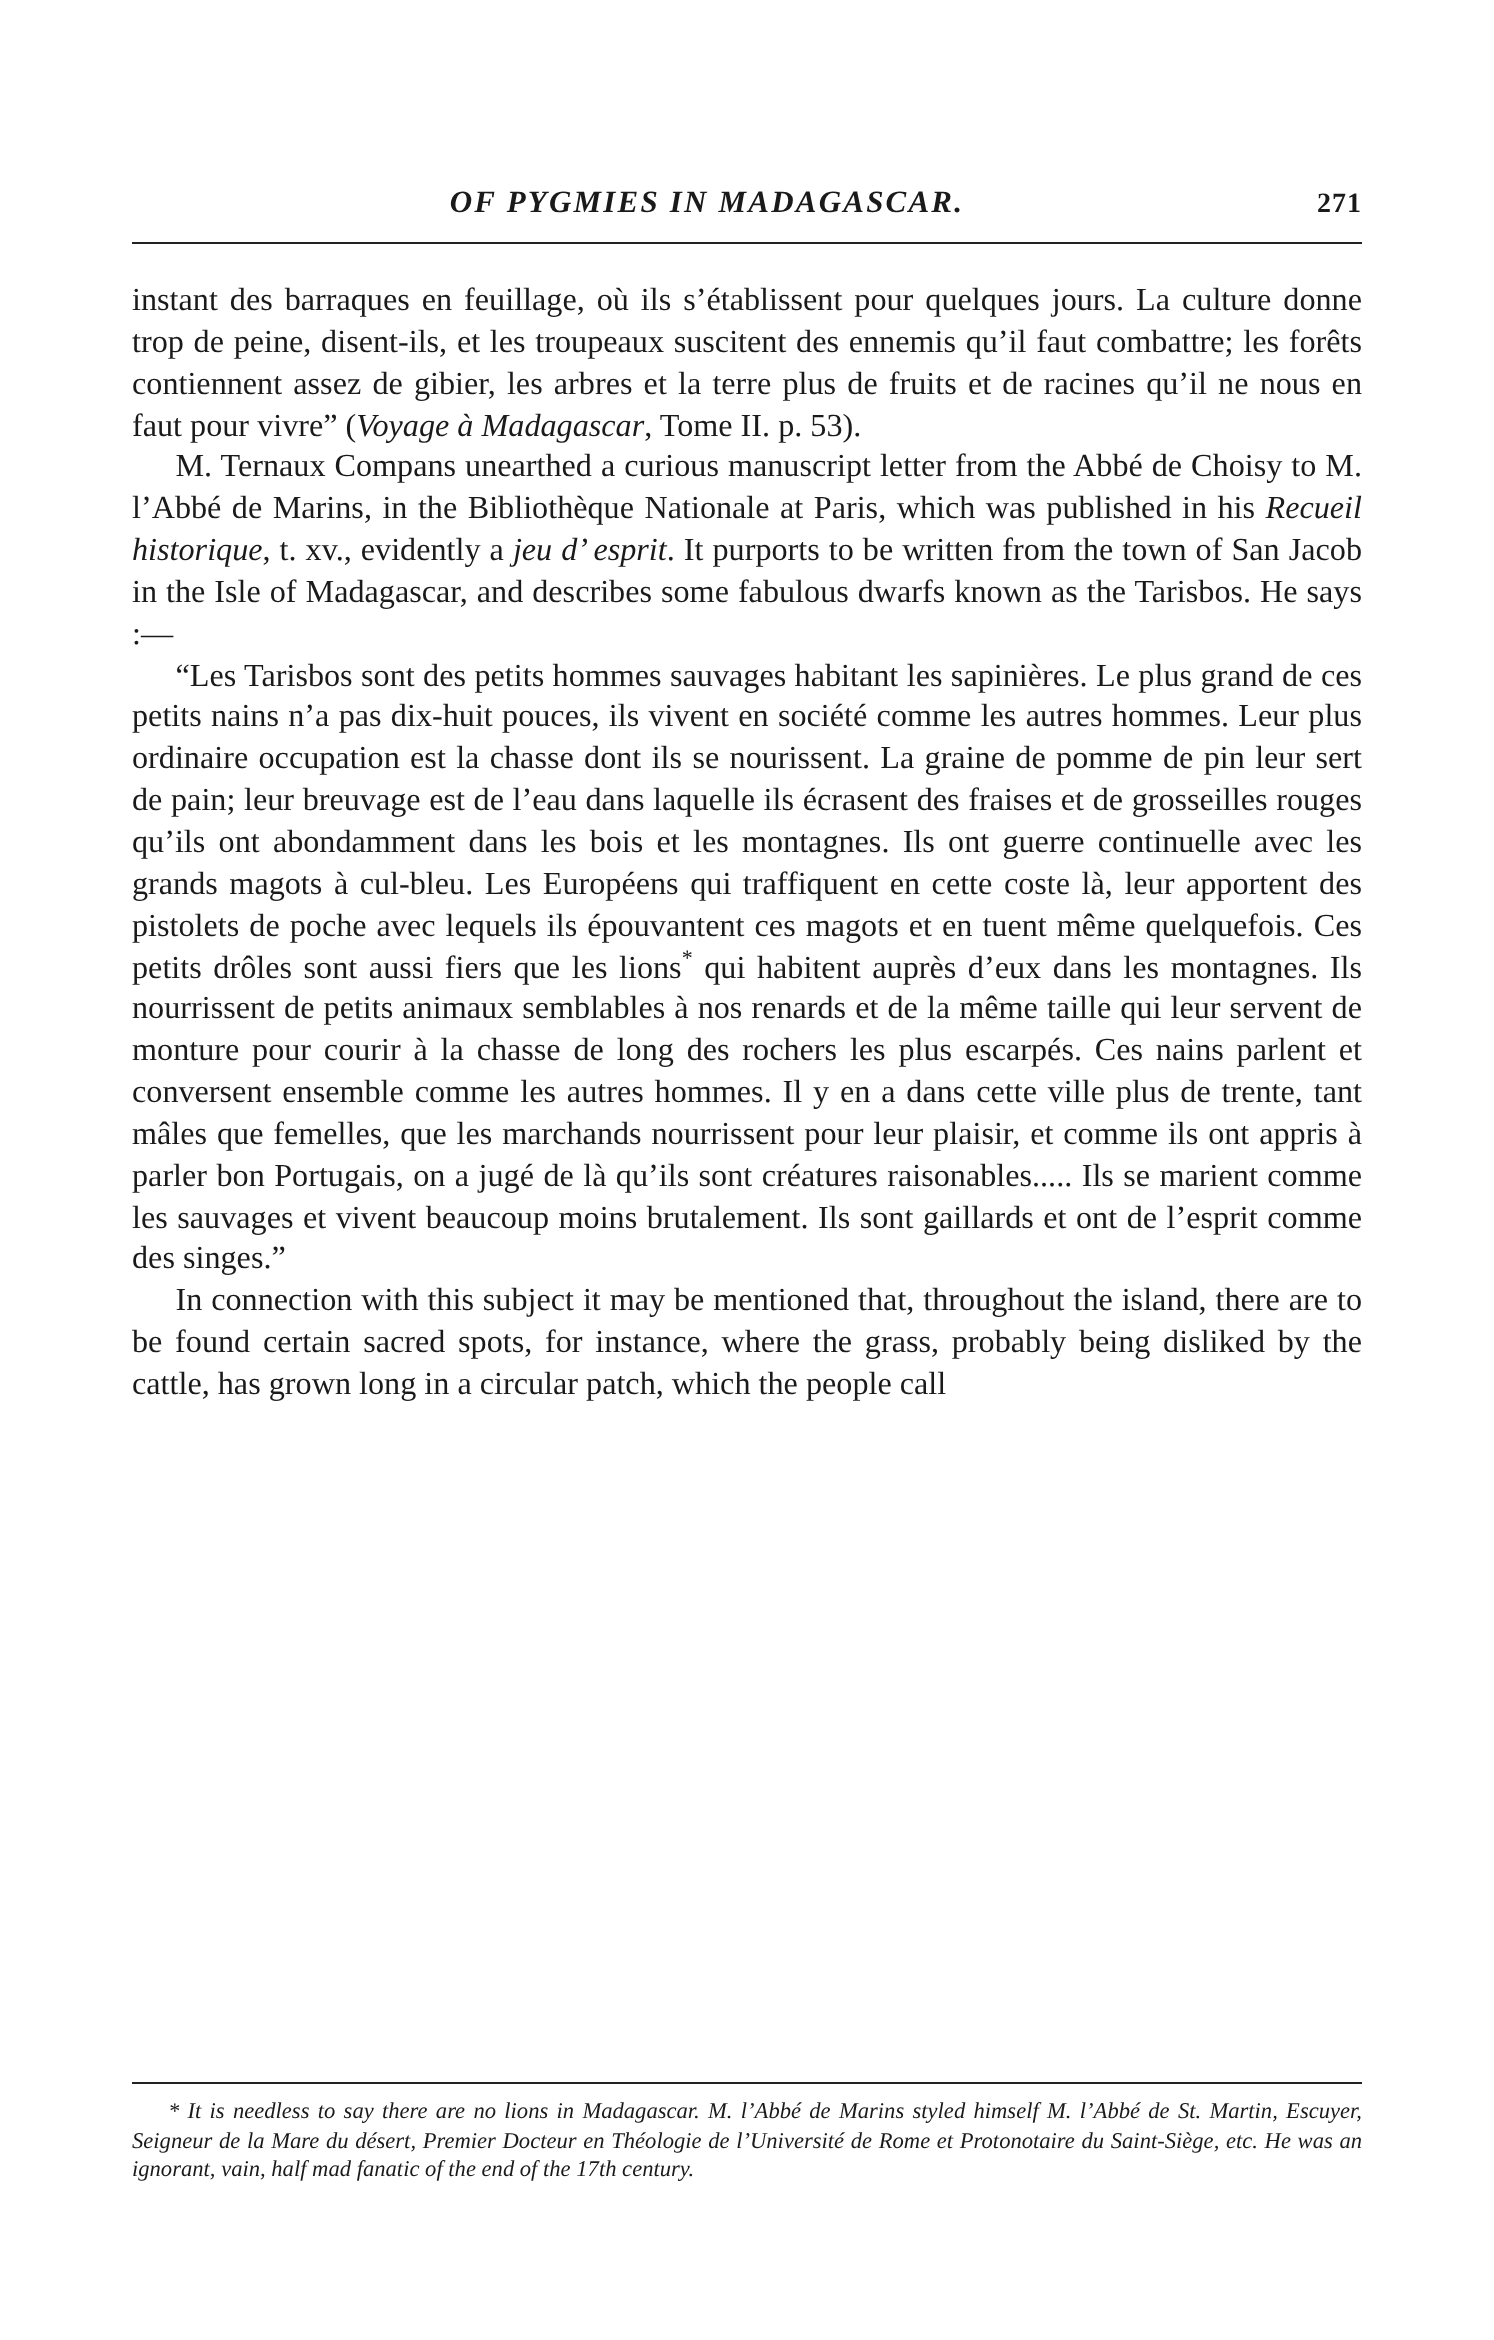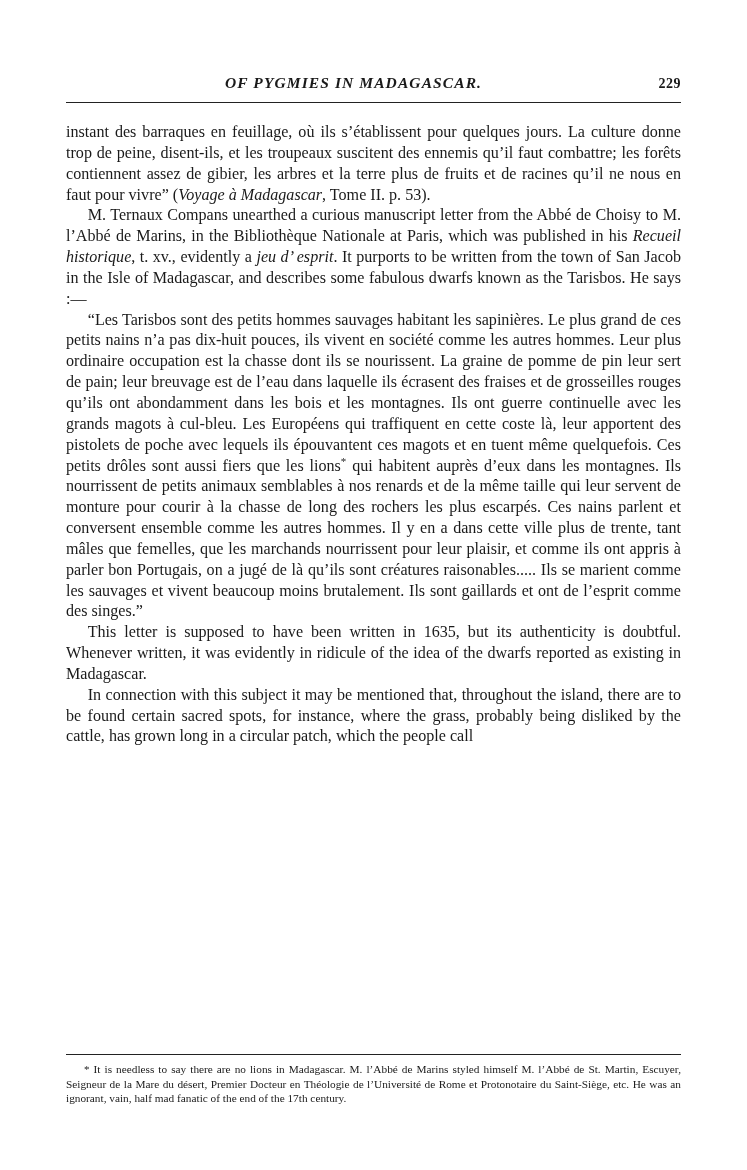"OF PYGMIES IN MADAGASCAR." .running-head { margin-top: 74px -> 93px }
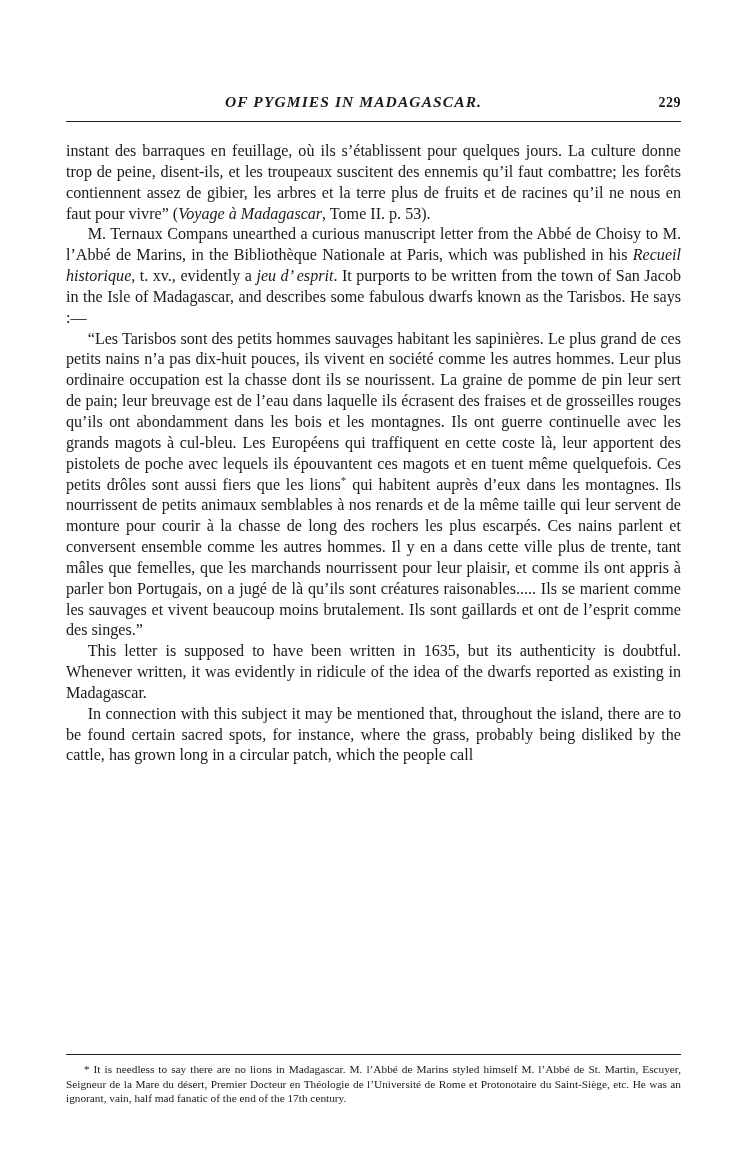"229" div.folio { text: 229 -> 271 }
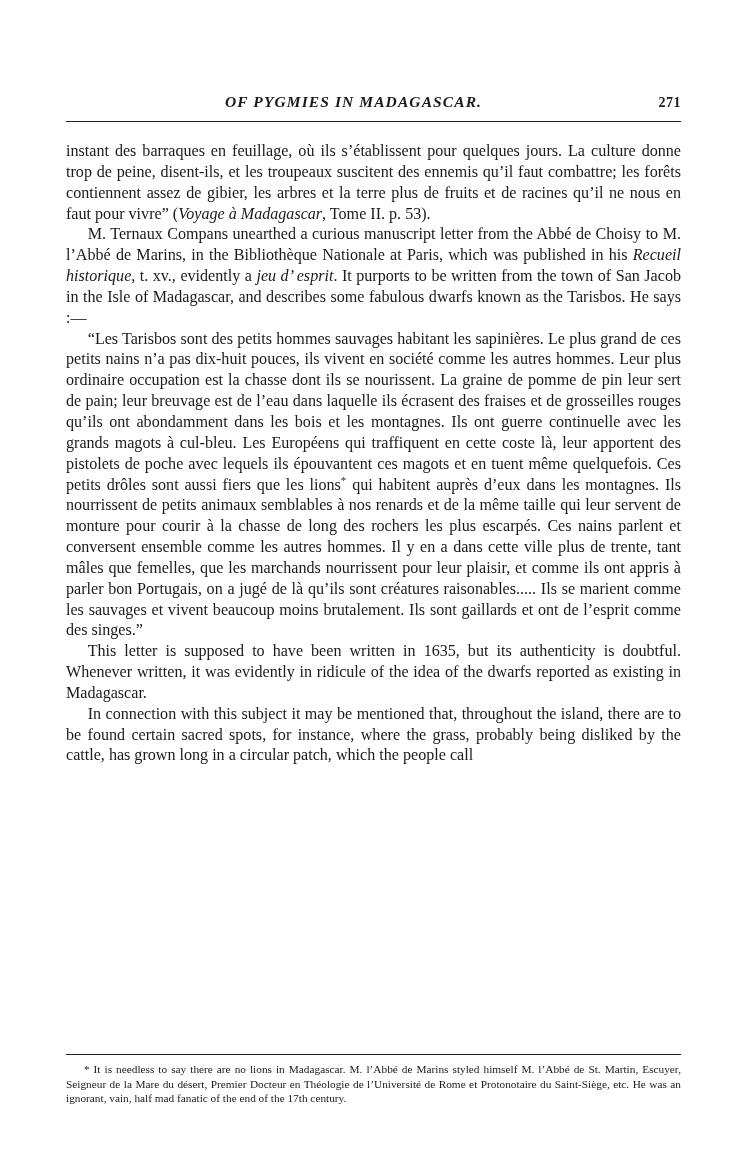"This letter is supposed to" p { html: <p><span>This letter is supposed to have been written in 1635, but its authenticity is doubtful. Whenever written, it was evidently in ridicule of the idea of the dwarfs reported as existing in Madagascar.</span></p> -> none }
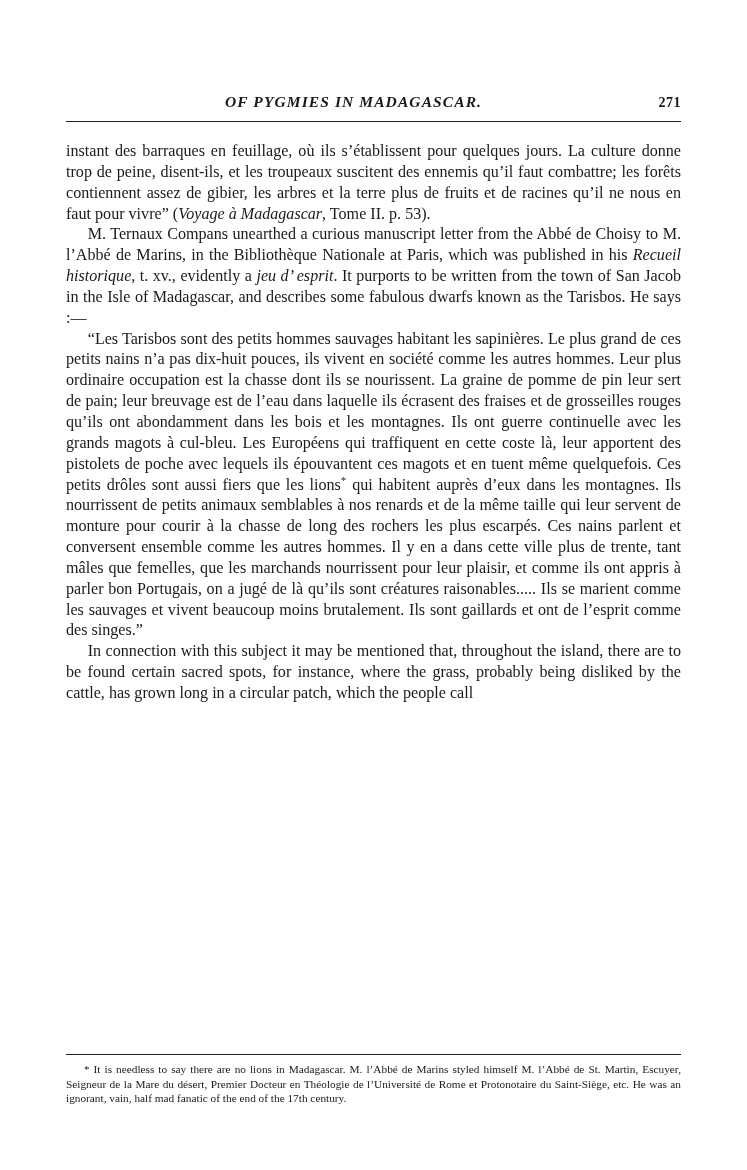"* It is needless to" .footnote-wrap { bottom: 65px -> 78px; font-style: none -> italic }
